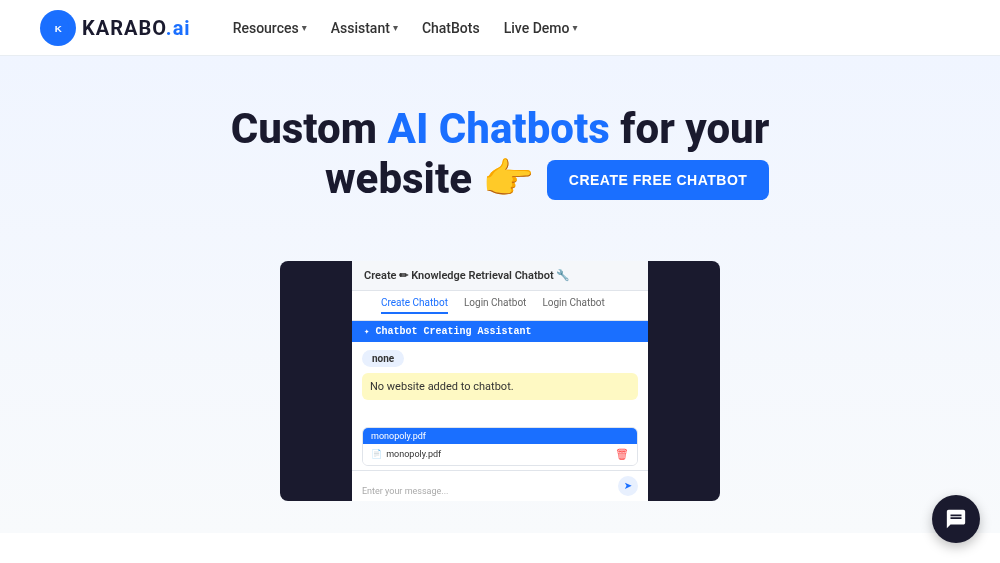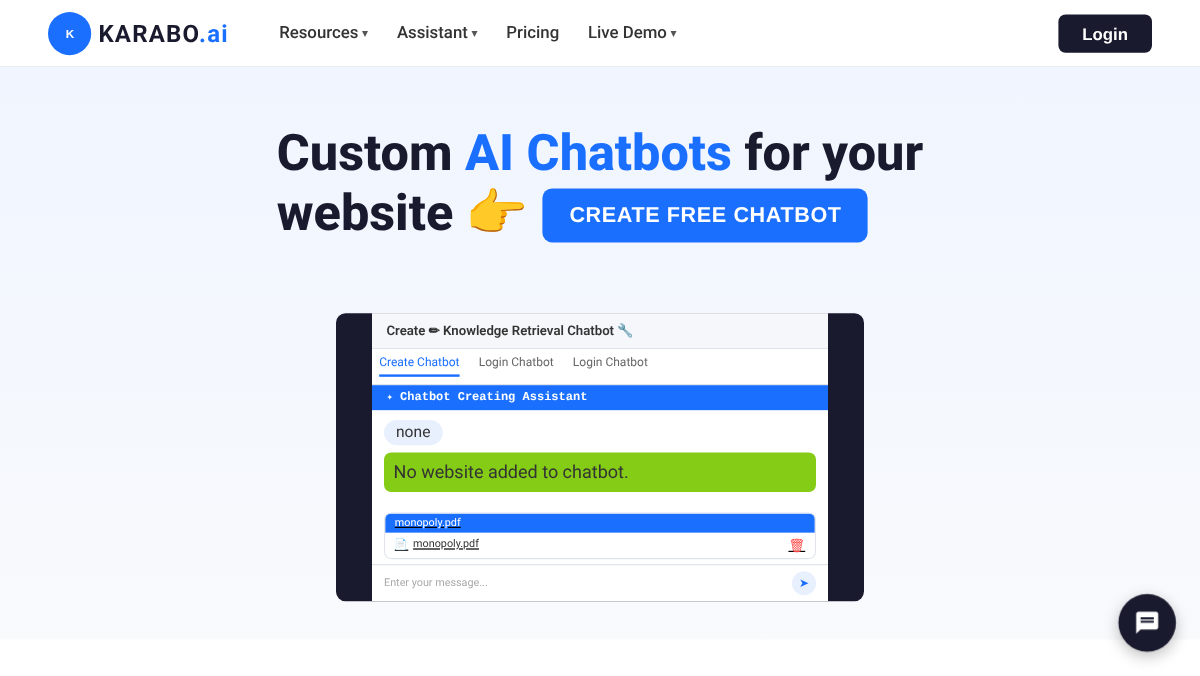"Pricing" span { text: Pricing -> ChatBots }
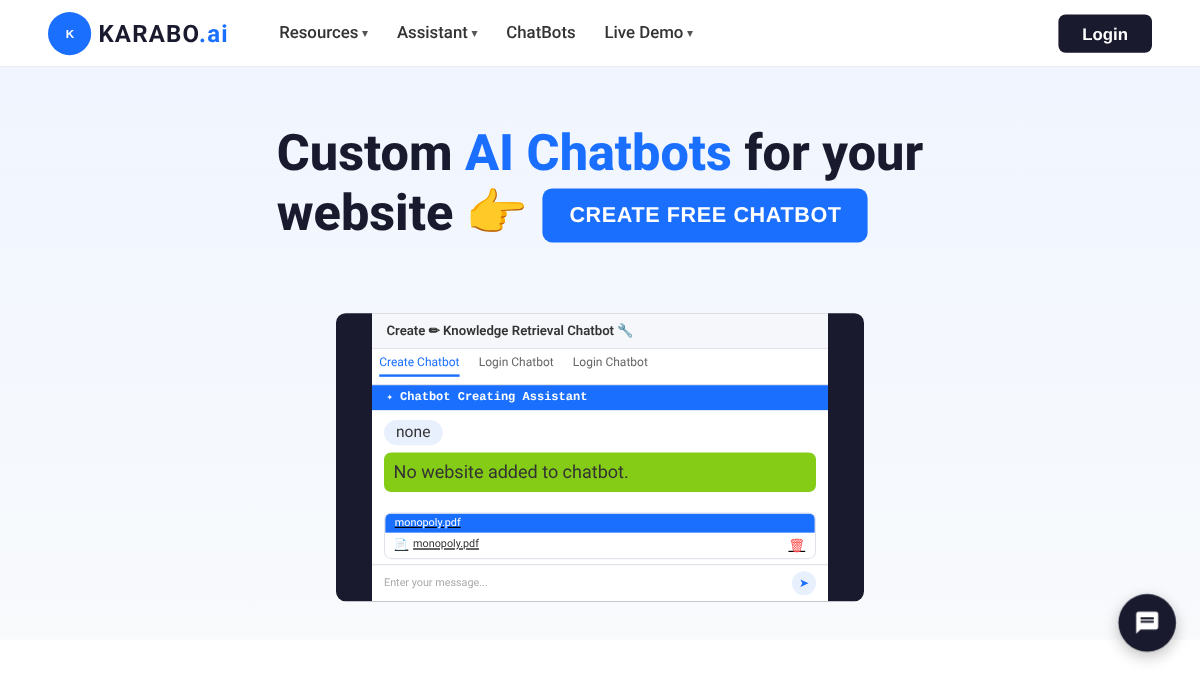"Login" button.login-btn { html: <button>Login</button> -> none }
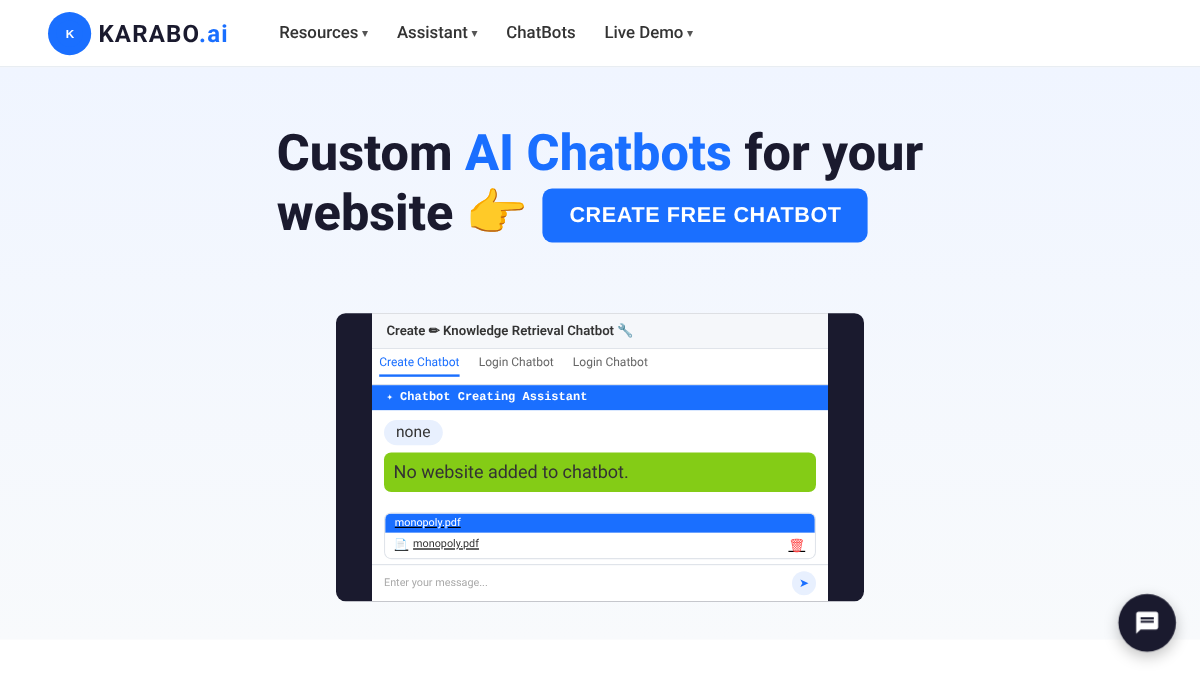"website 👉" .hero-title-row2 { justify-content: flex-start -> flex-end }
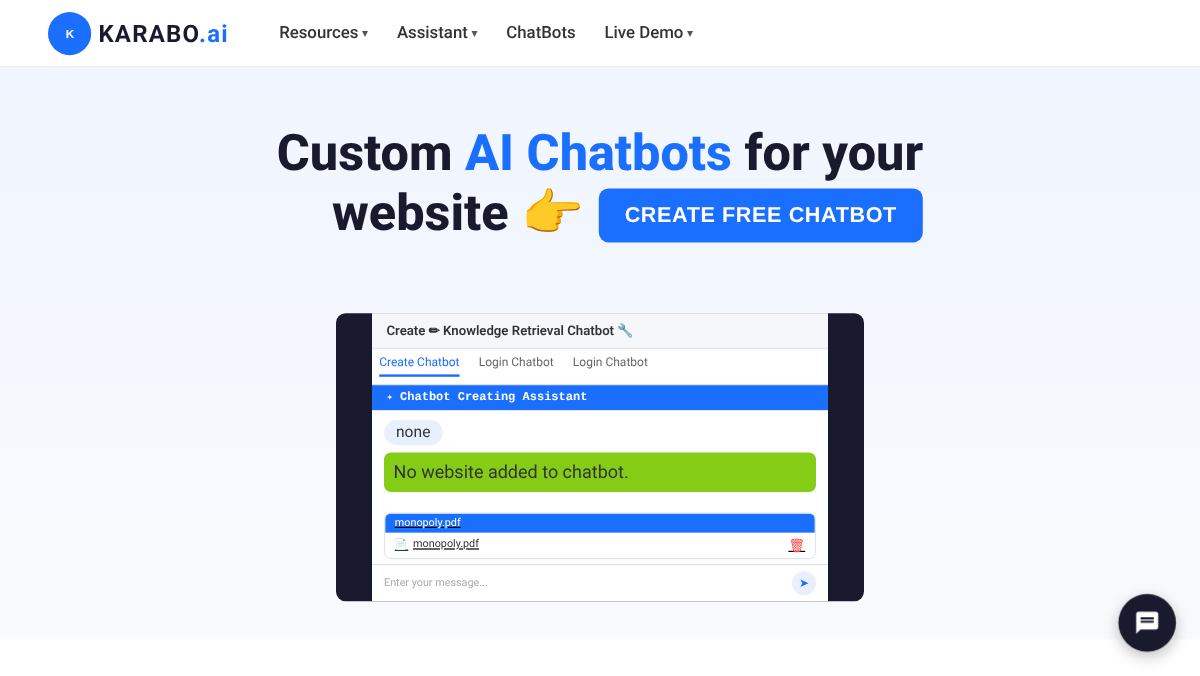"CREATE FREE CHATBOT" .cta-btn { font-size: 18px -> 14px }
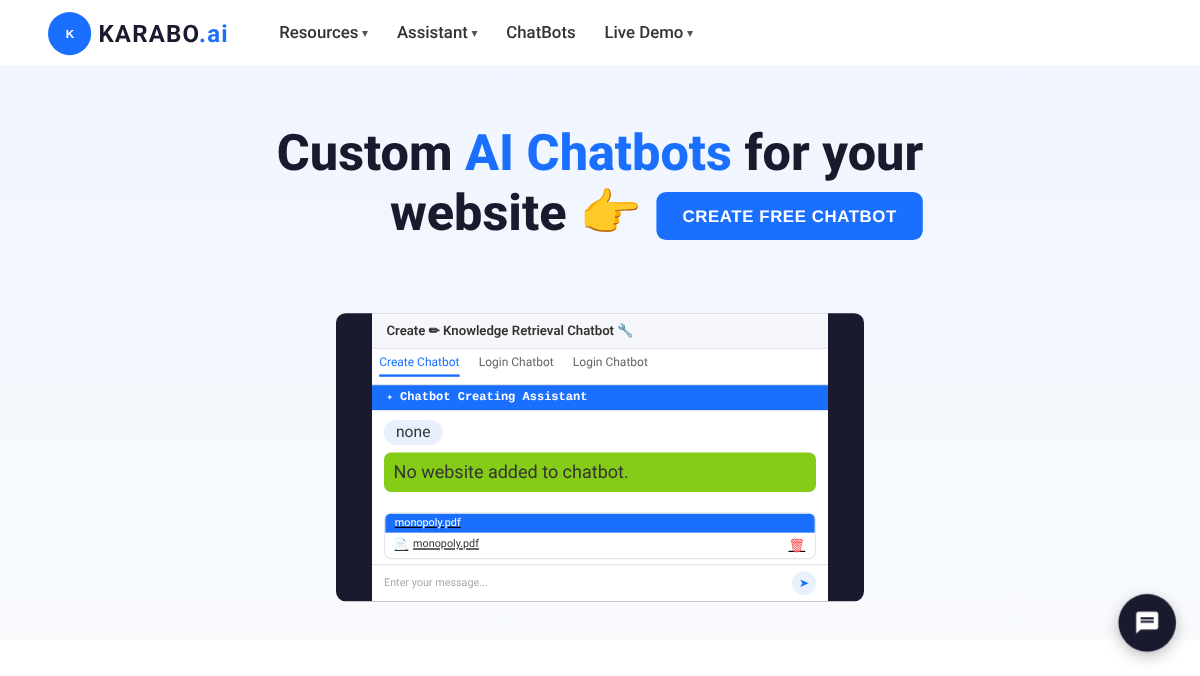"Create ✏ Knowledge Retrieval Chatbot" .video-inner { width: 380px -> 296px }
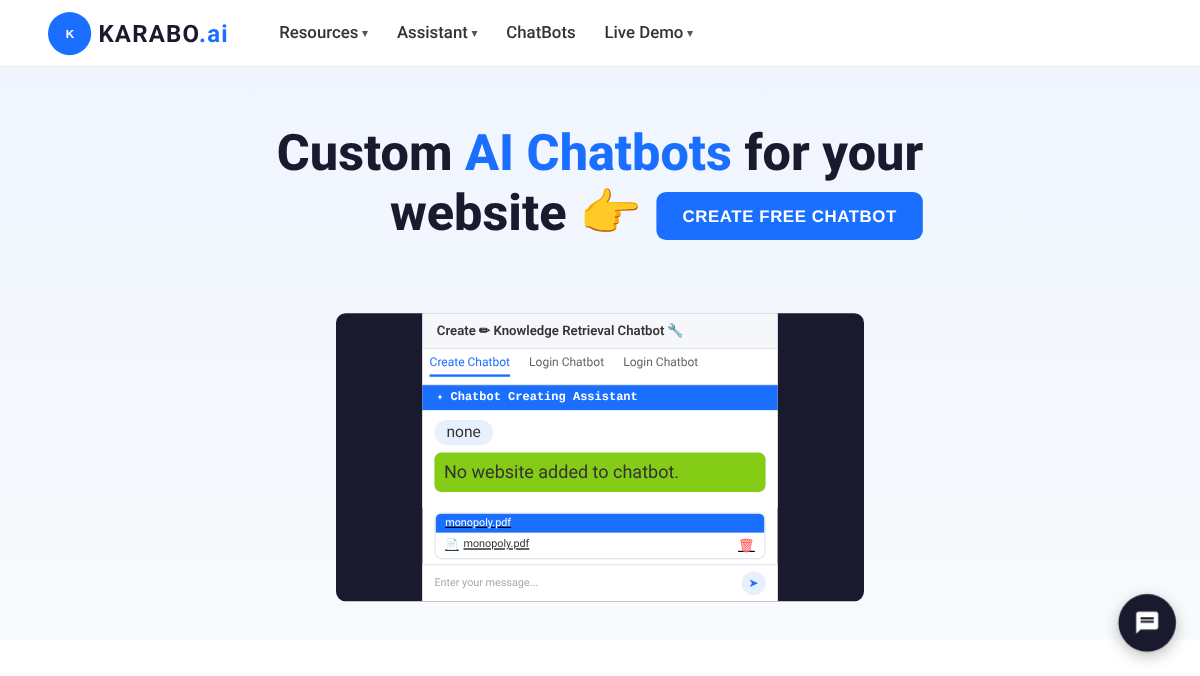"Create Chatbot" .video-tabs { padding: 6px 6px -> 6px 29px }
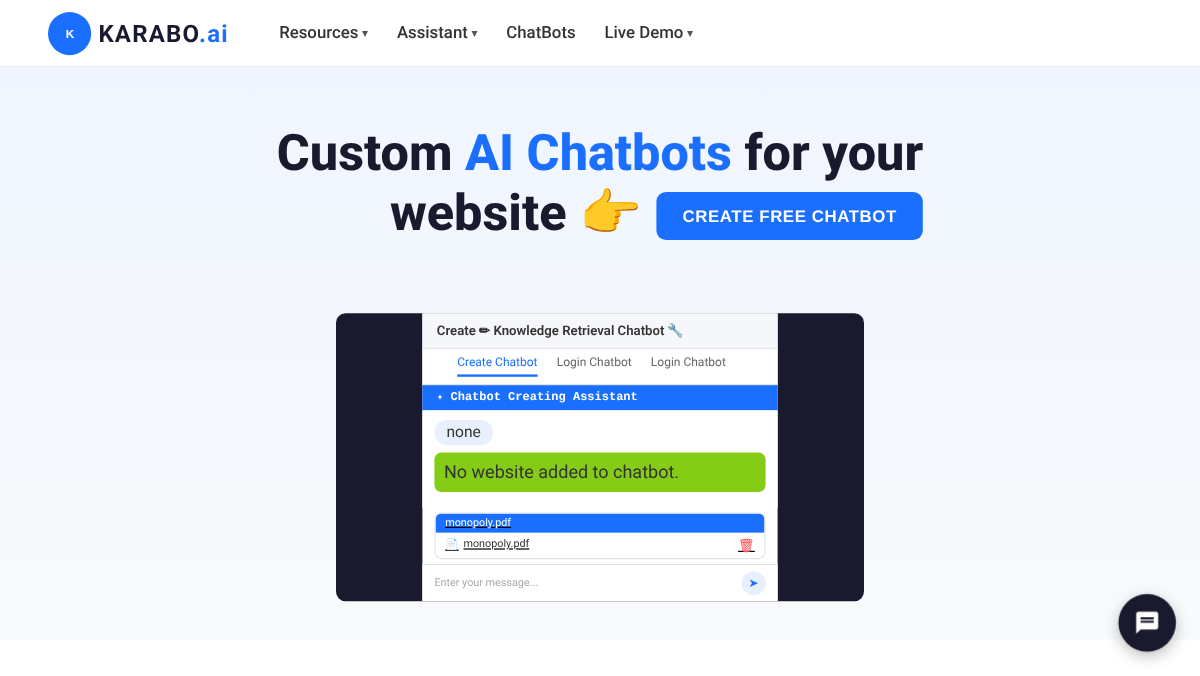"none" .msg-pill { font-size: 13px -> 10px; font-weight: 400 -> 700 }
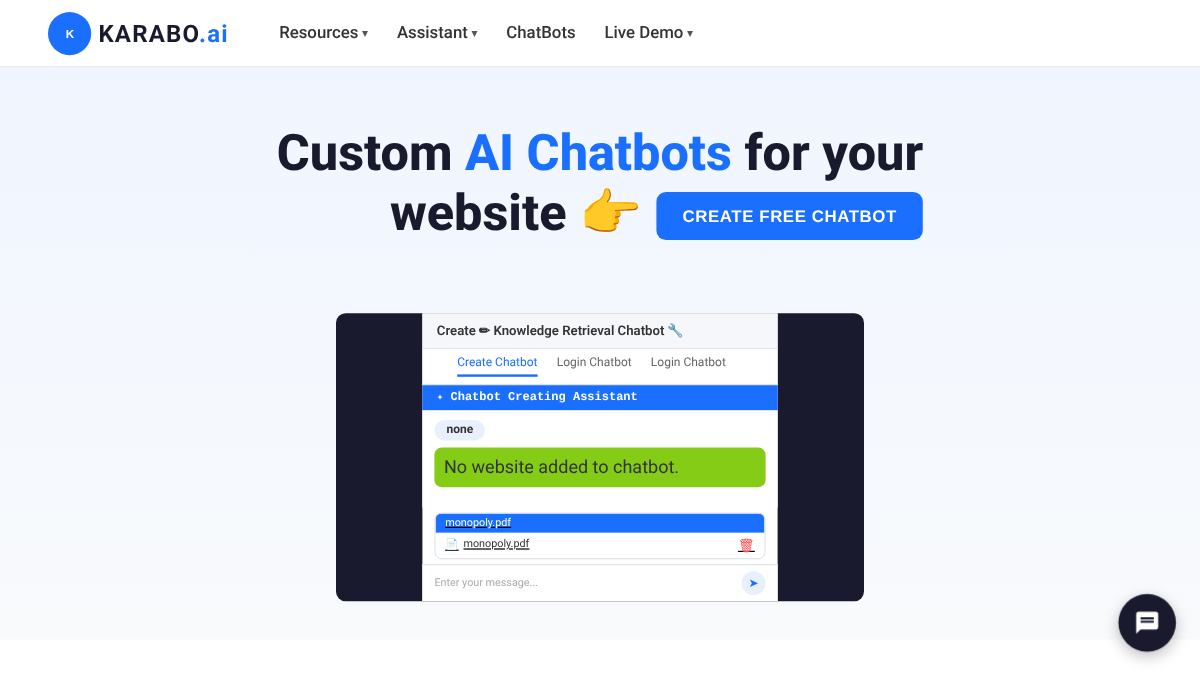"No website added to chatbot." .msg-bubble { background: #84cc16 -> #fef9c3; font-size: 15px -> 11px }
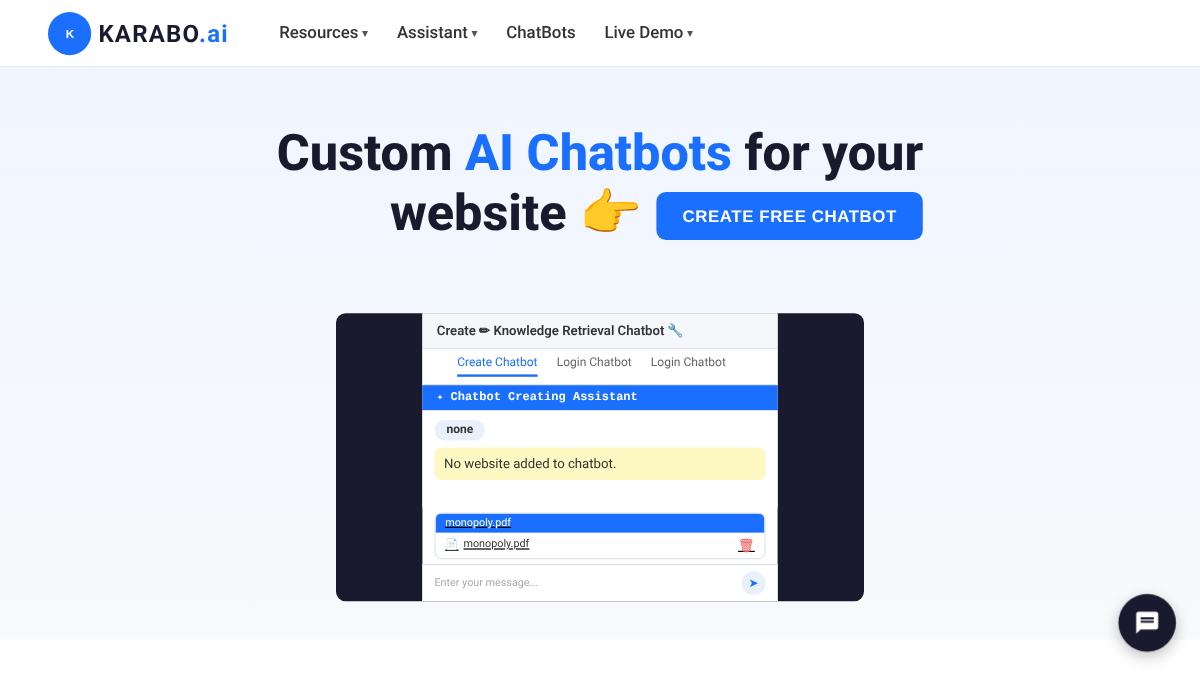"monopoly.pdf" .file-upload-area { text-decoration: underline -> none }
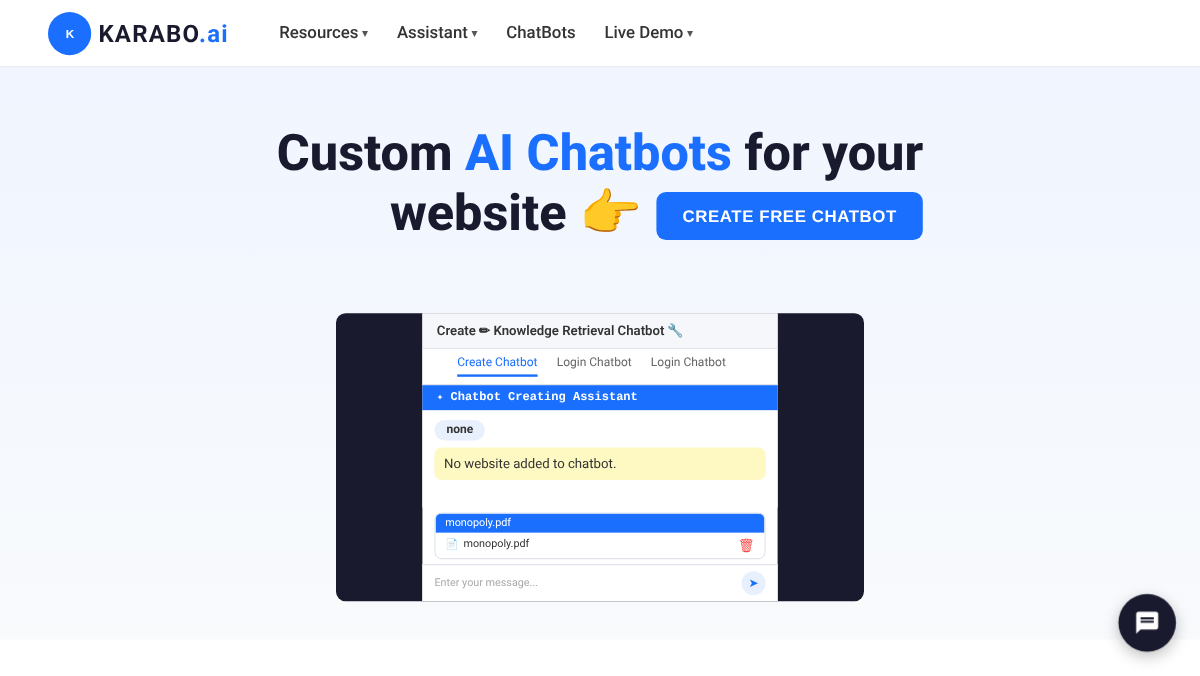"Enter your message..." .chat-input-bar { align-items: center -> flex-end }
